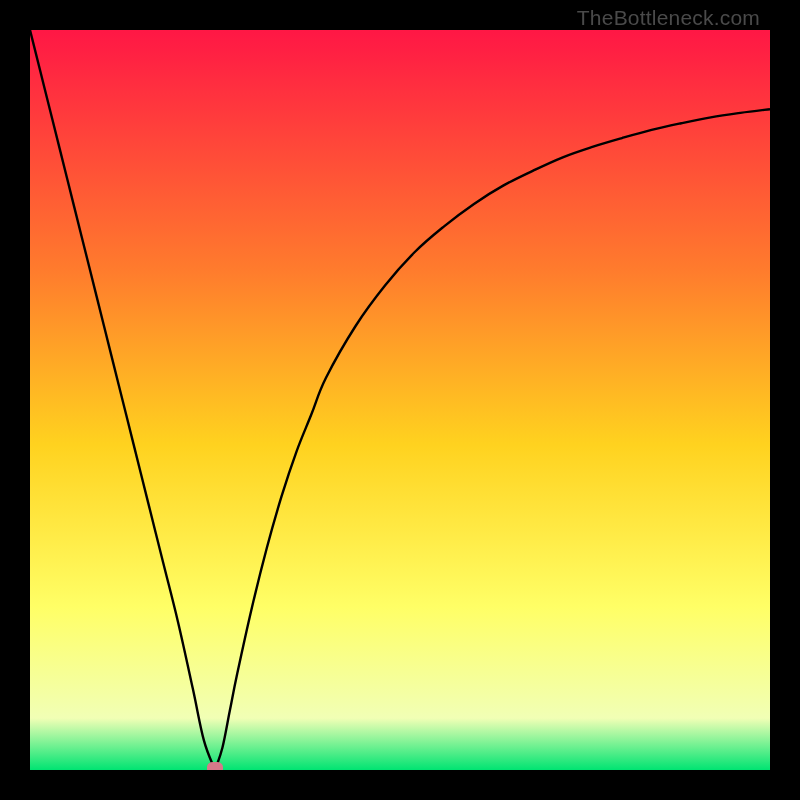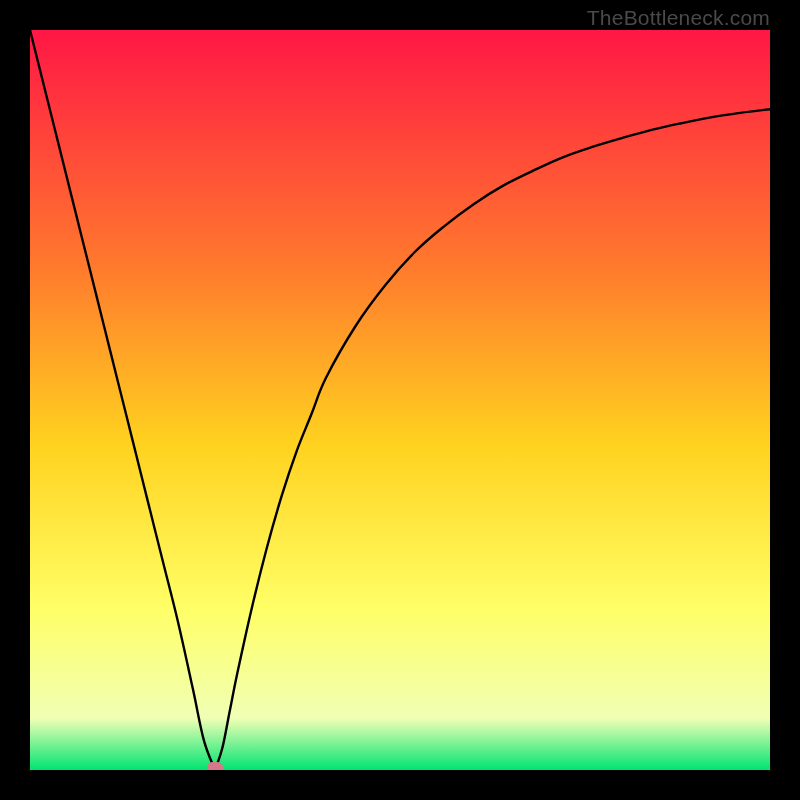"TheBottleneck.com" .watermark { right: 30px -> 40px }
